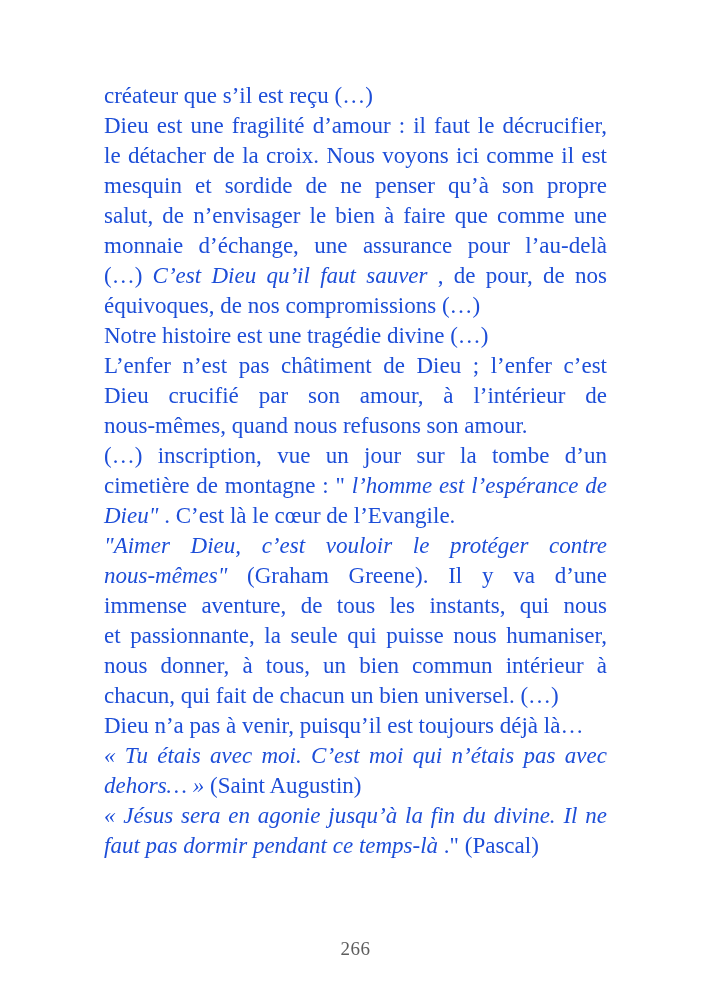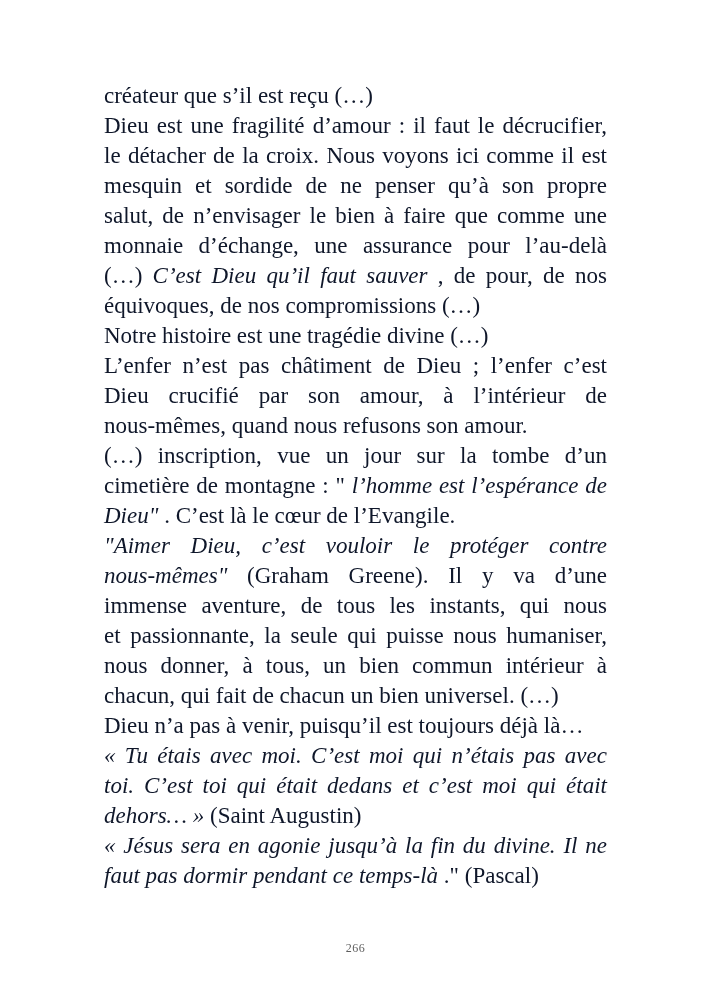"créateur que s’il est reçu" div.text-block { color: #0f172a -> #1d4ed8 }
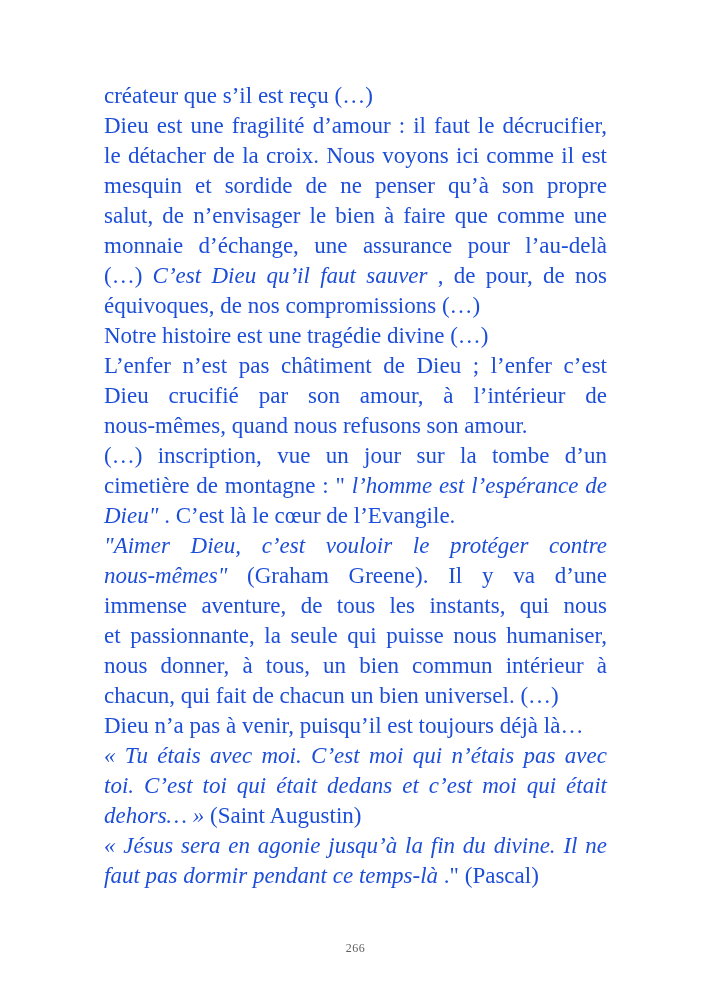"toi. C’est toi qui était" div.text-line { html: <div><span>toi. C’est toi qui était dedans et c’est moi qui était</span></div> -> none }
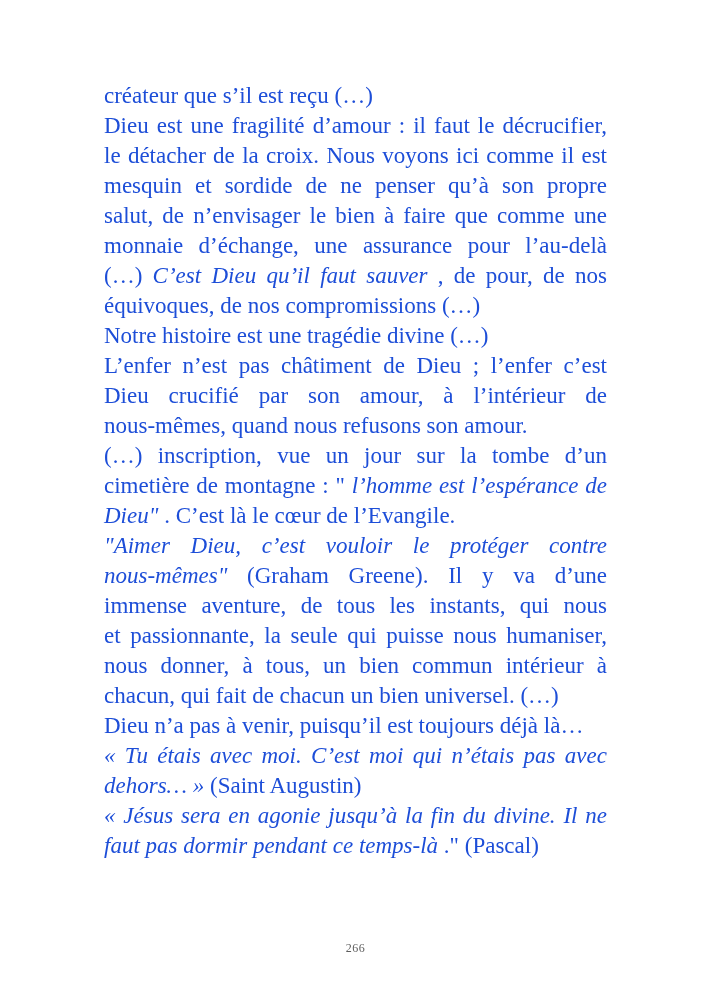"266" .page-number { font-size: 12px -> 19px }
